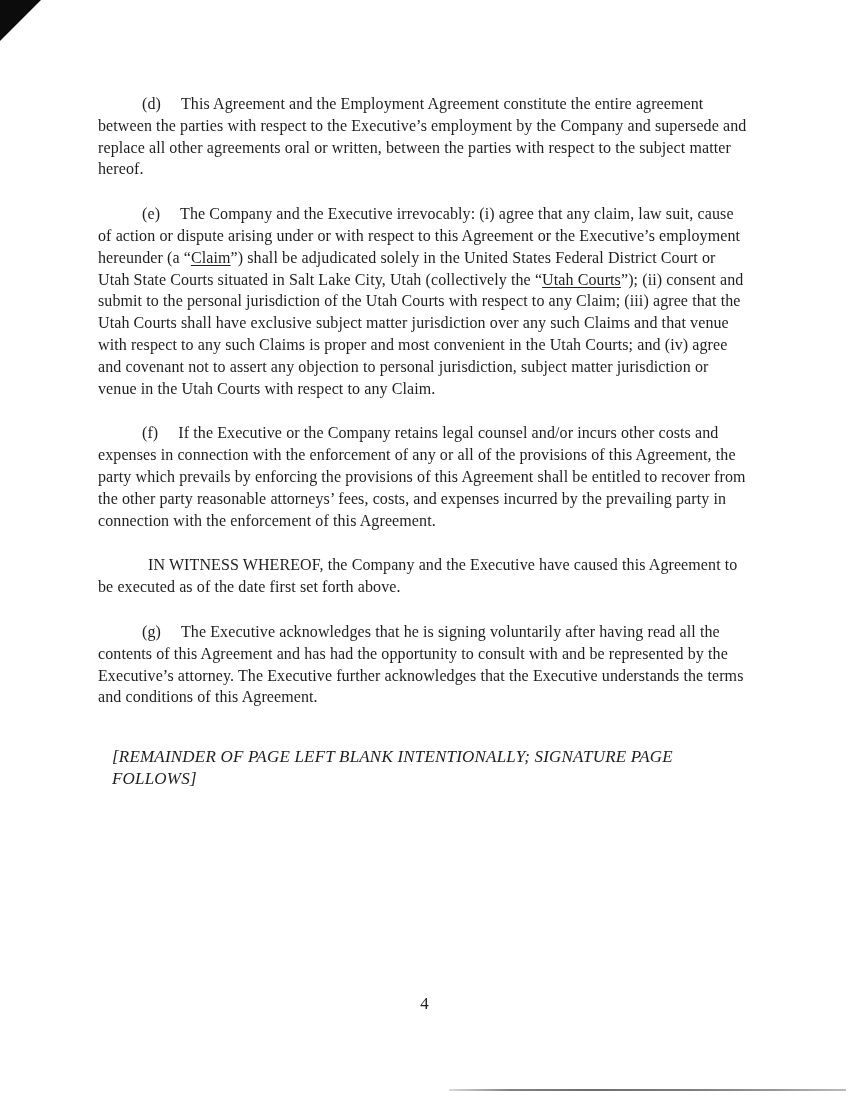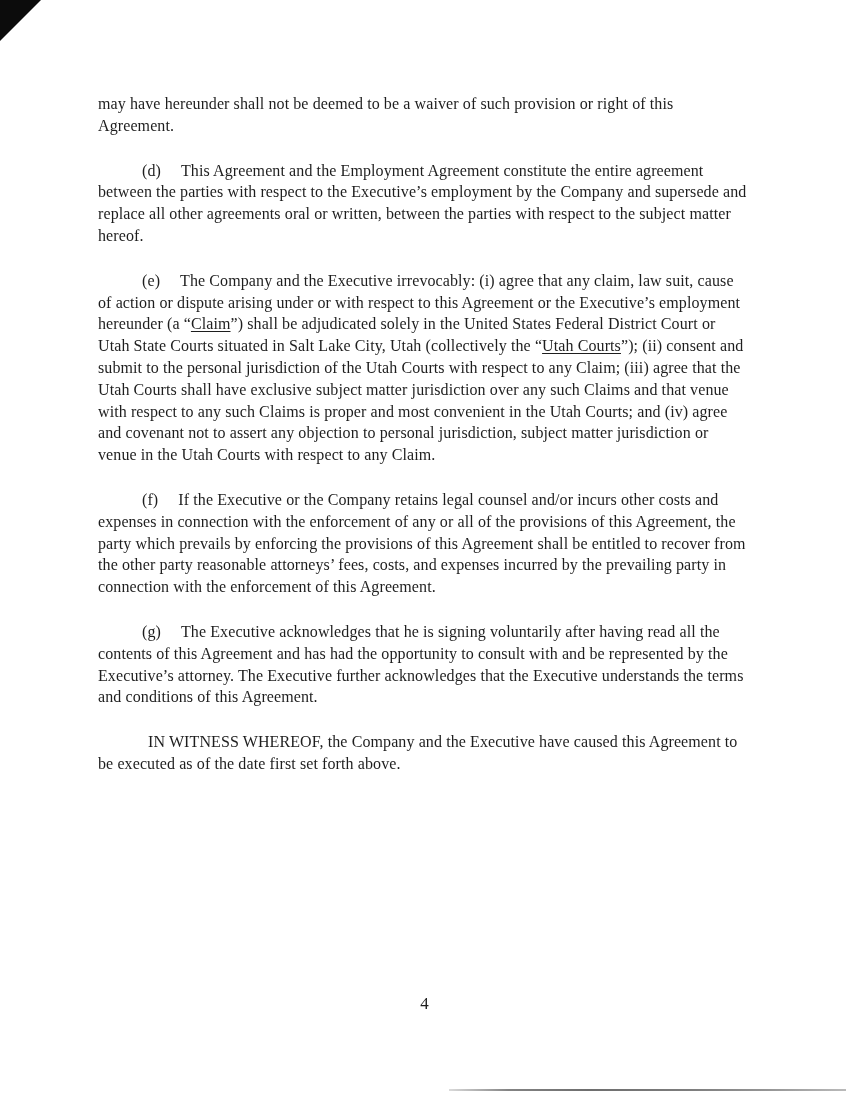"may have hereunder shall not" p.para { html: <p><span>may have hereunder shall not be deemed to be a waiver of such provision or right of this Agreement.</span></p> -> none }
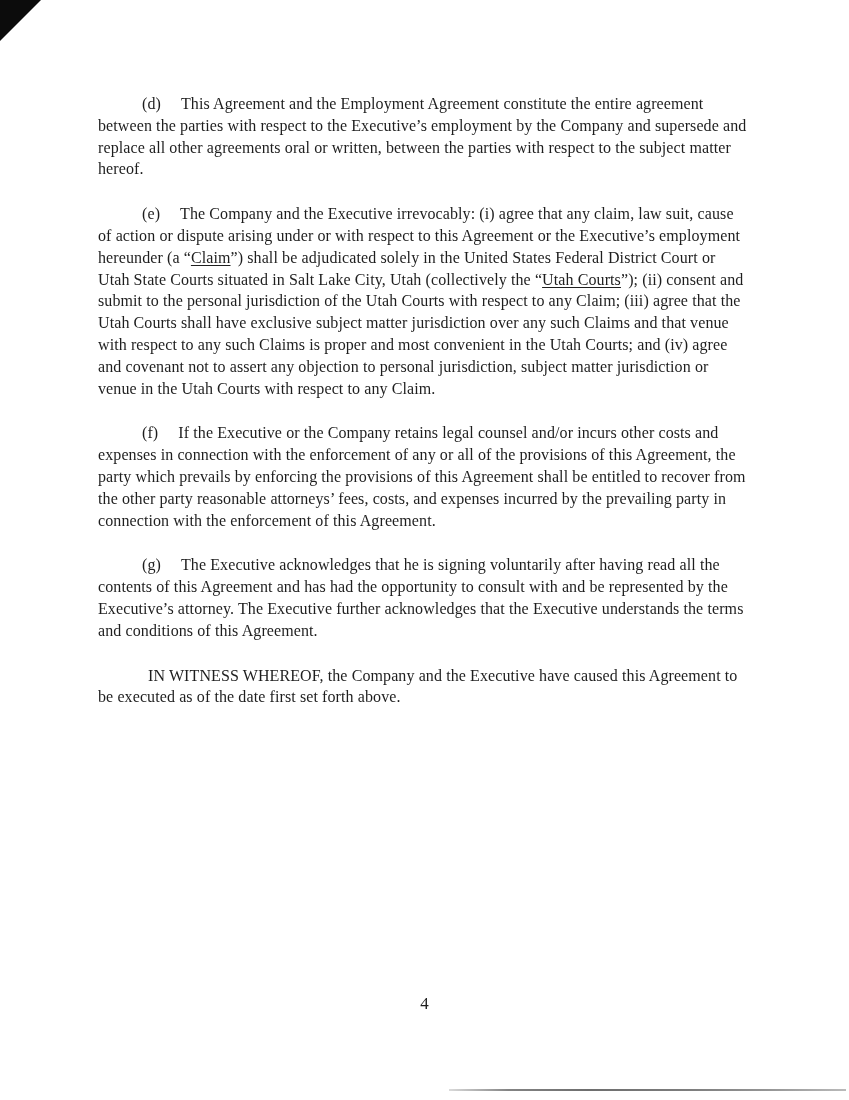"(g) The Executive acknowledges that" p.para { order: before "IN WITNESS WHEREOF, the Company" -> after "IN WITNESS WHEREOF, the Company" }
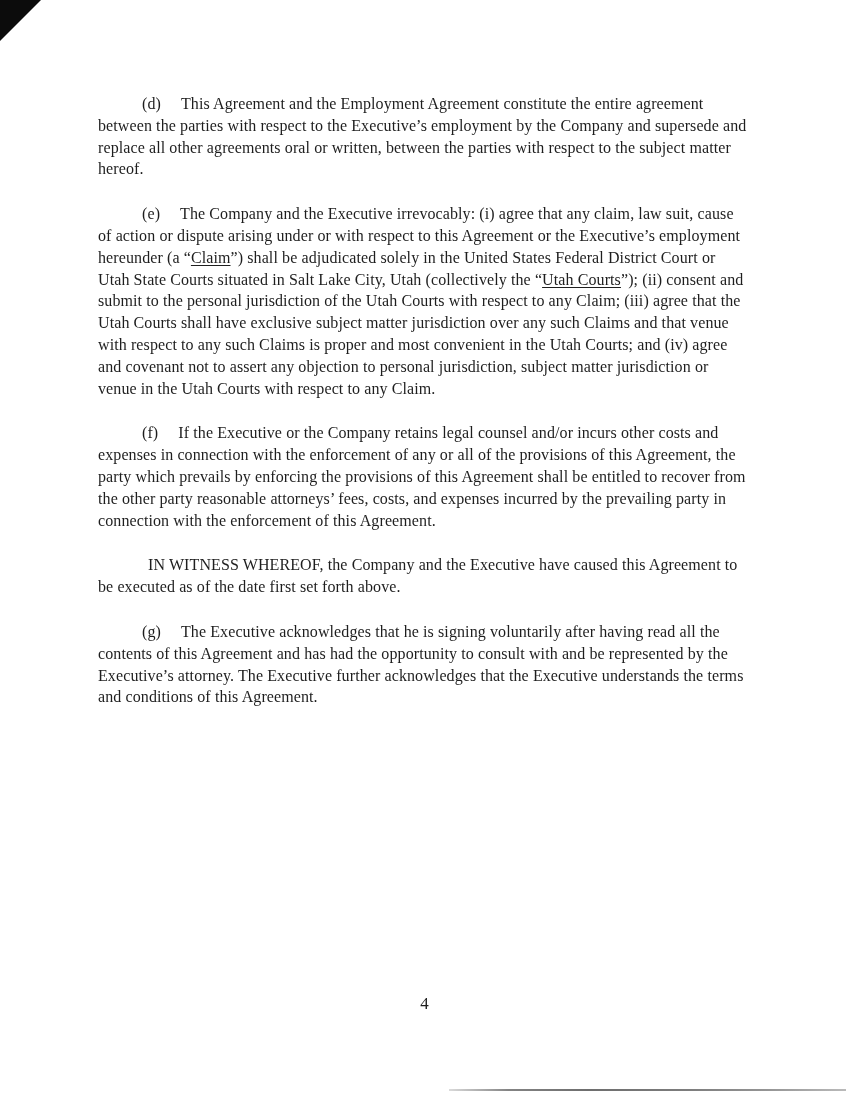"[REMAINDER OF PAGE LEFT BLANK" div.notice { html: none -> <div>[REMAINDER OF PAGE LEFT BLANK INTENTIONALLY; SIGNATURE PAGE FOLLOWS]</div> }
